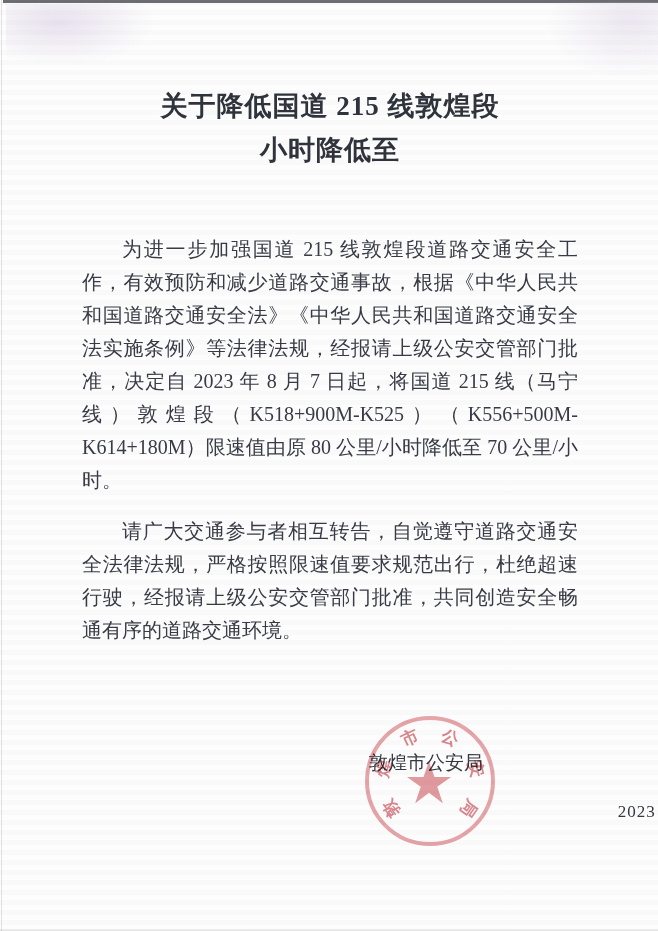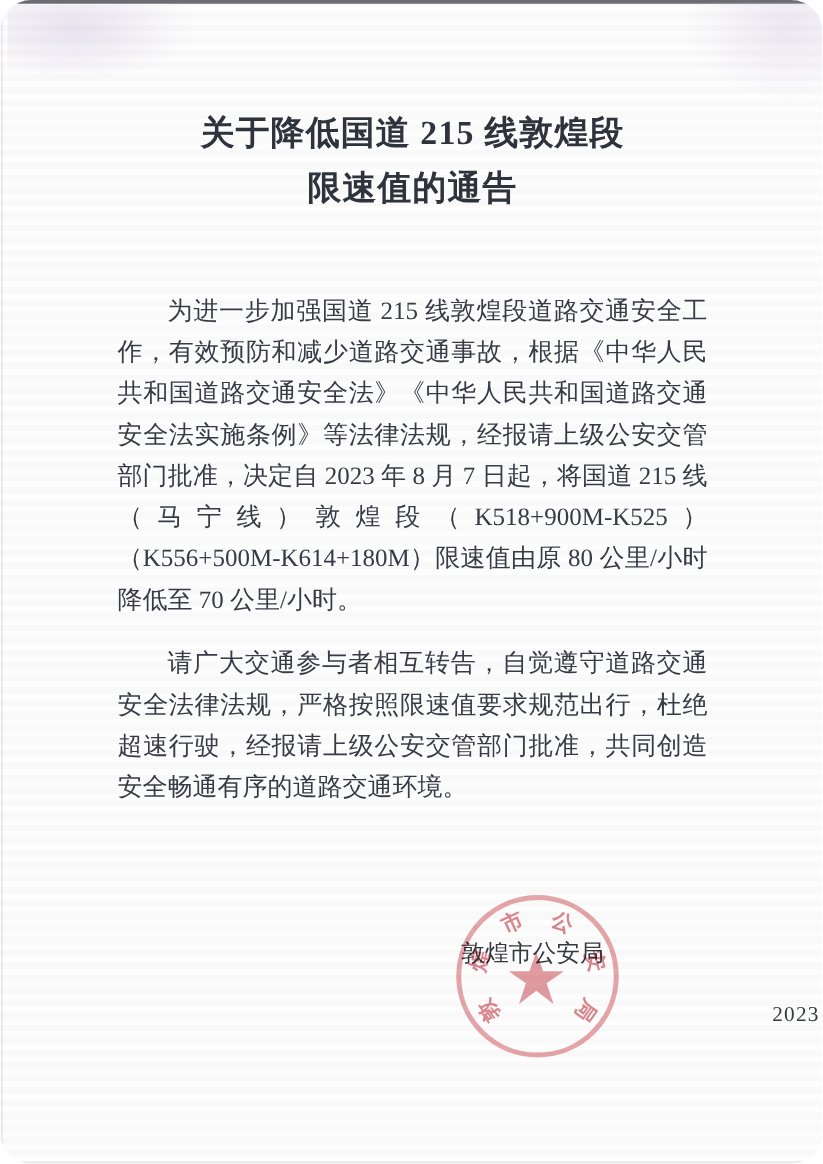"关于降低国道 215 线敦煌段" .page { border-radius: 25px -> none }
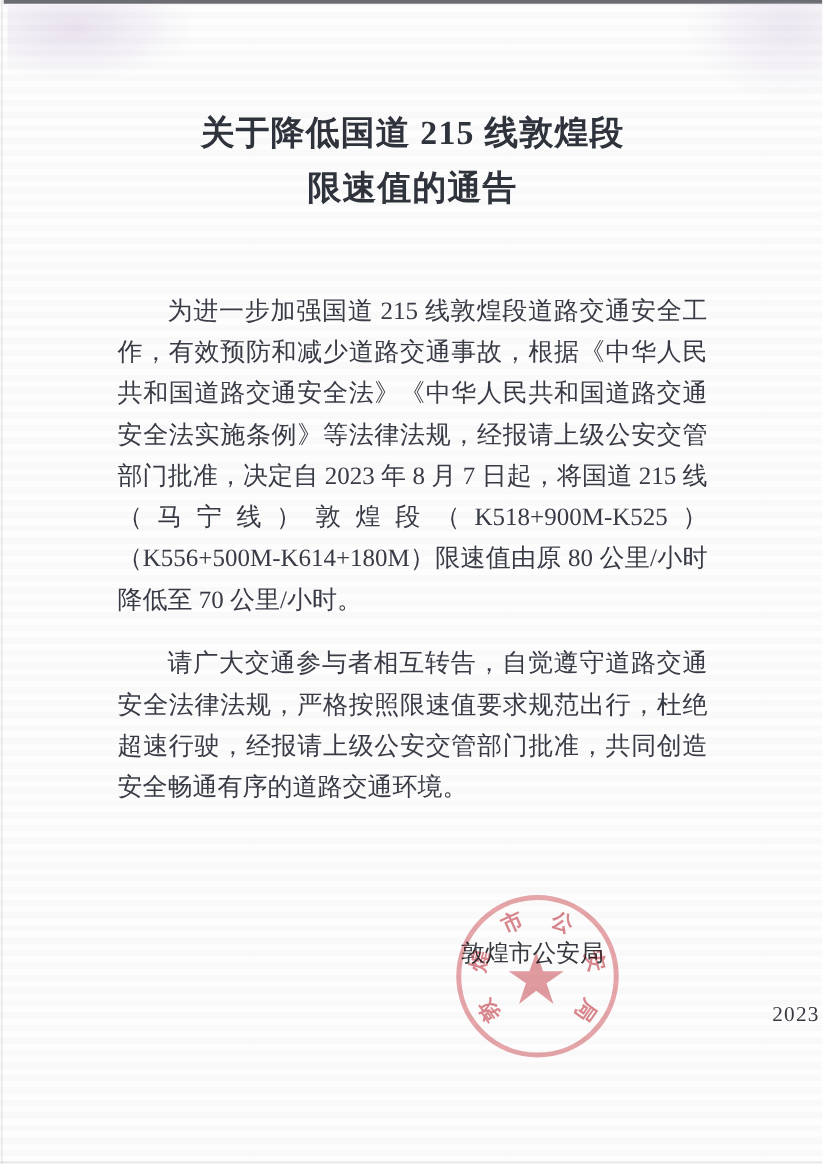"限速值的通告" div { text: 限速值的通告 -> 小时降低至 }
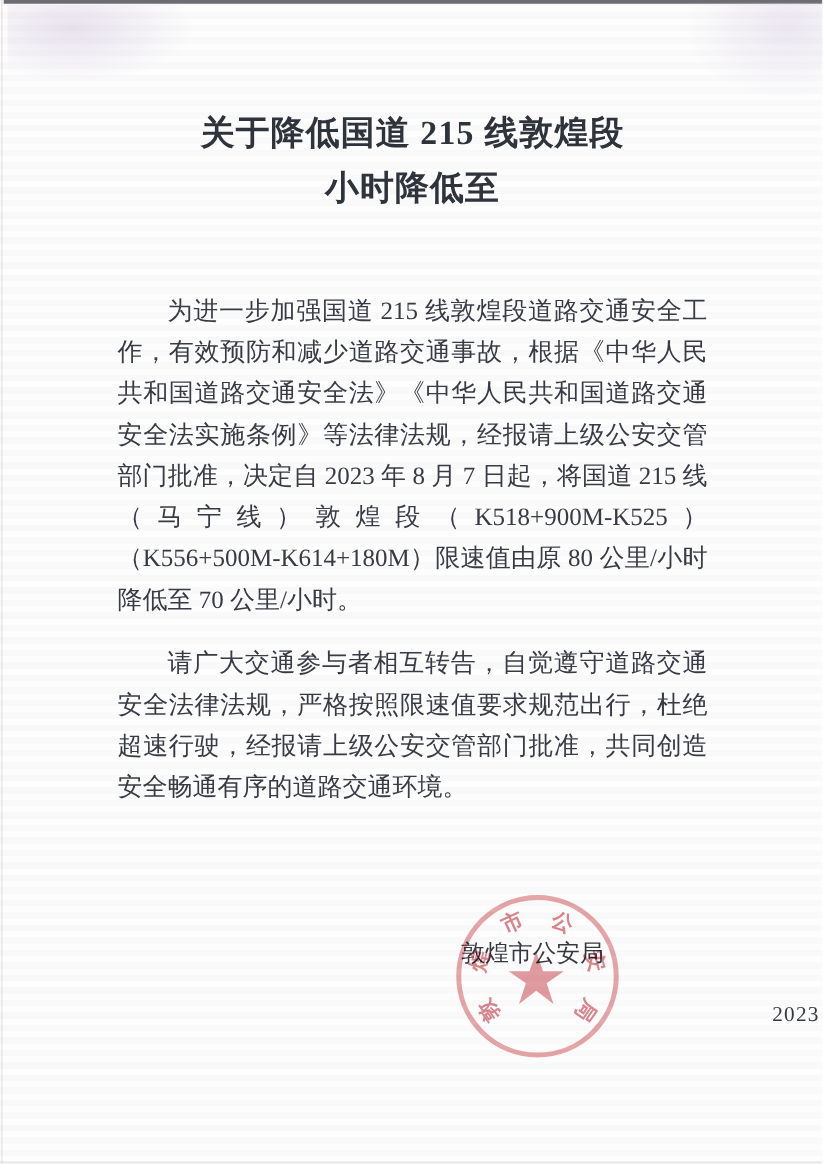"为进一步加强国道 215" .body-block p { margin: 0 16px 18px -> 0 4px 18px }
